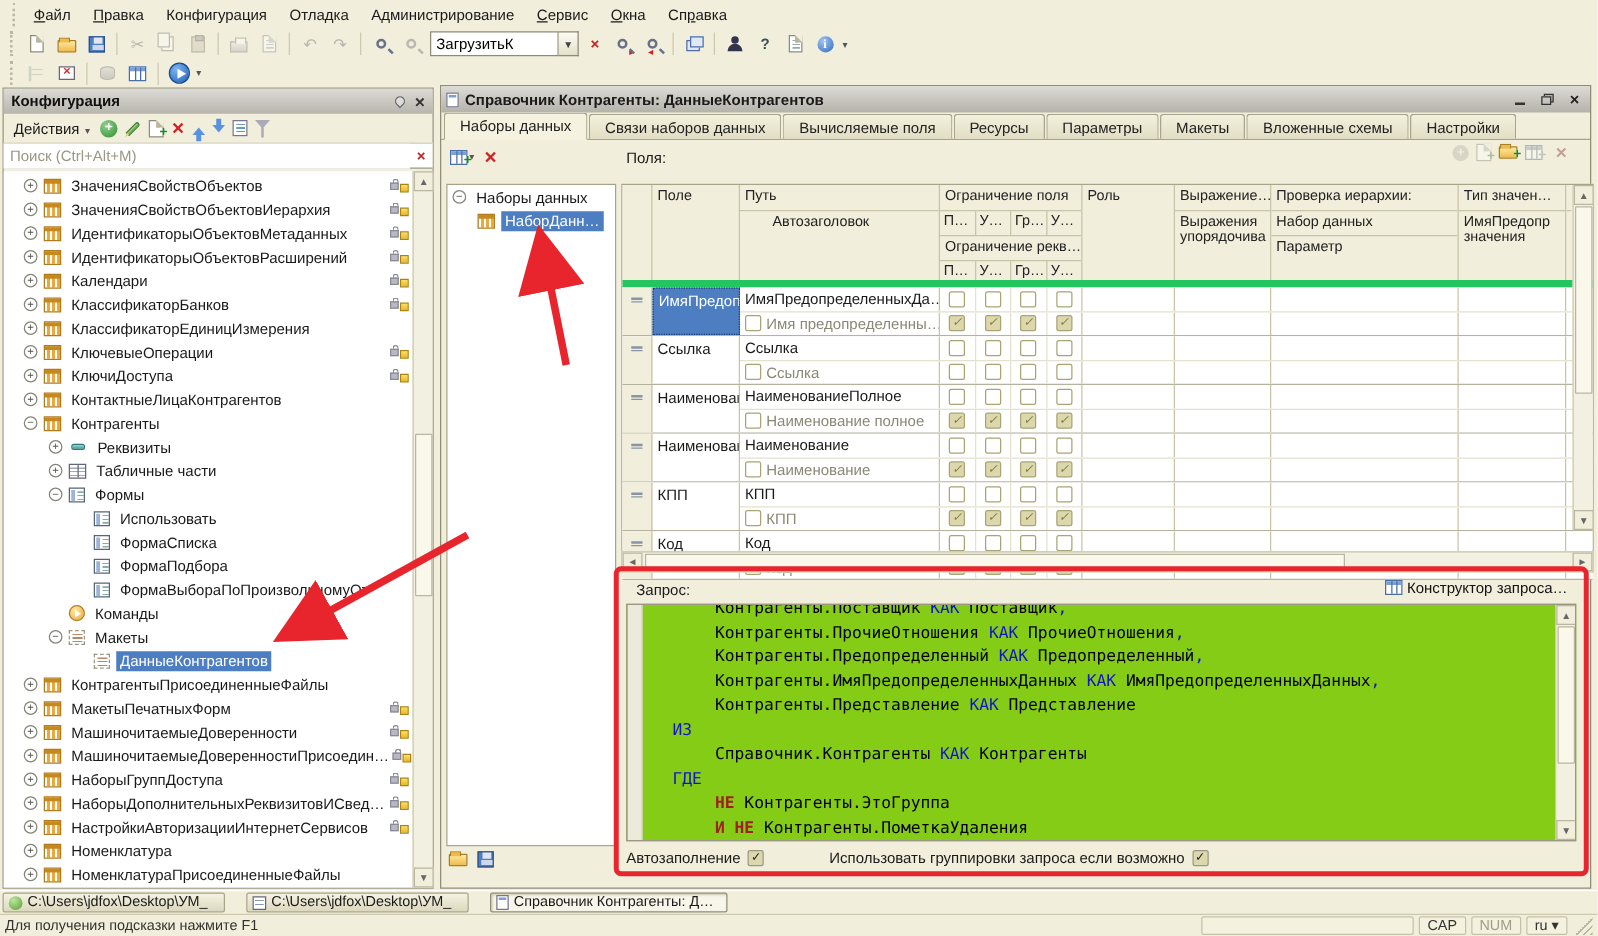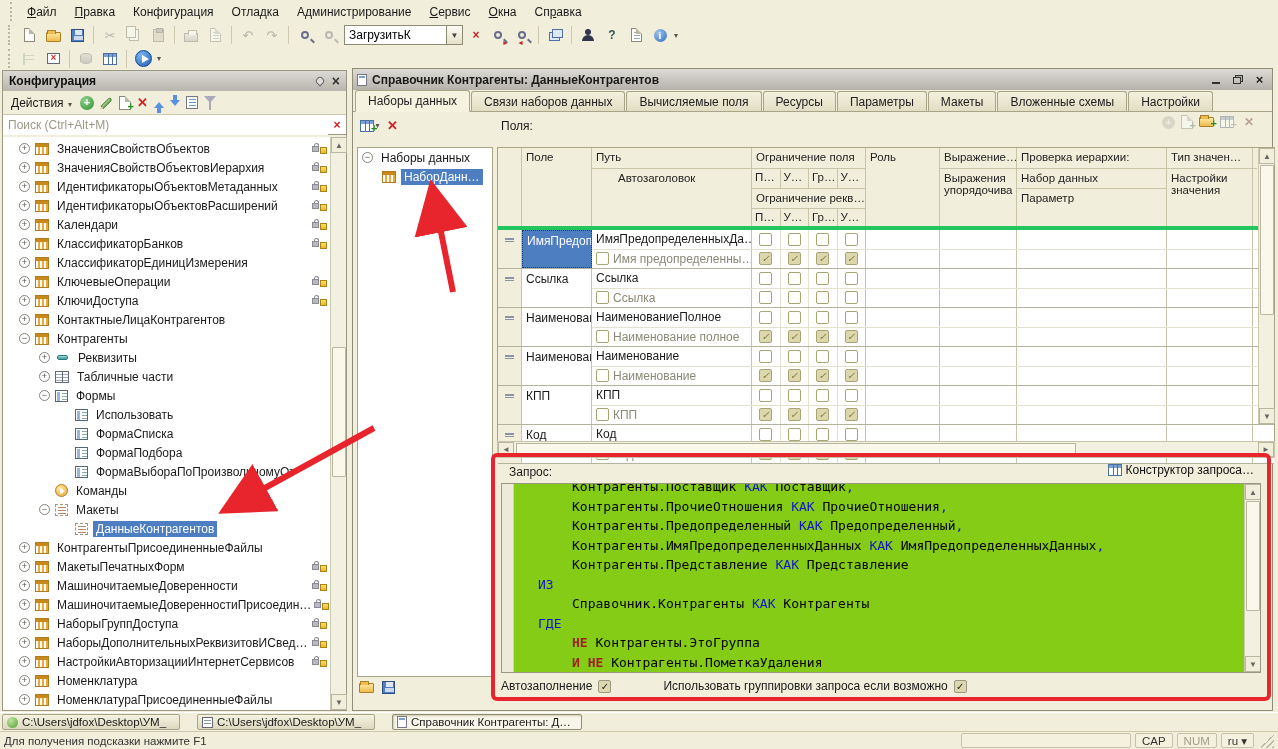"Поле" .thead { border-bottom: 4px solid #22c55e -> 6px solid #22c55e }
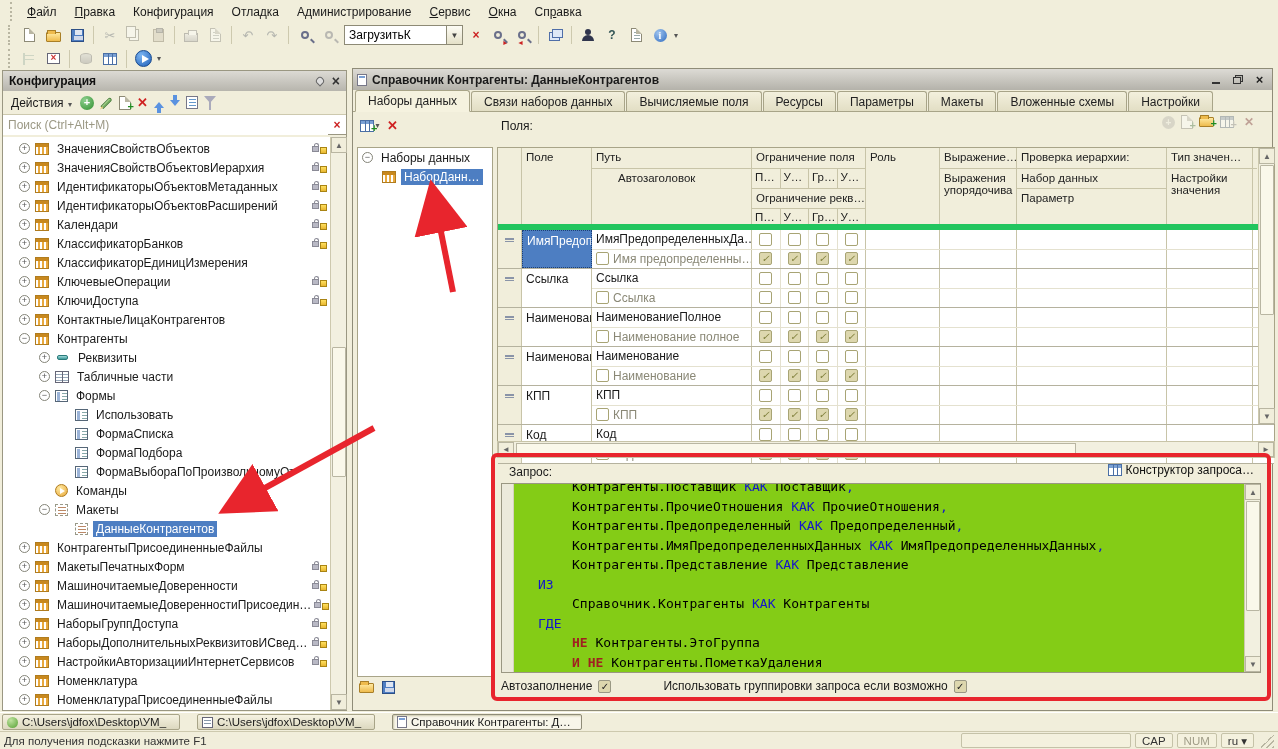"Настройки значения" div.hcell { text: Настройки -> ИмяПредопр }
